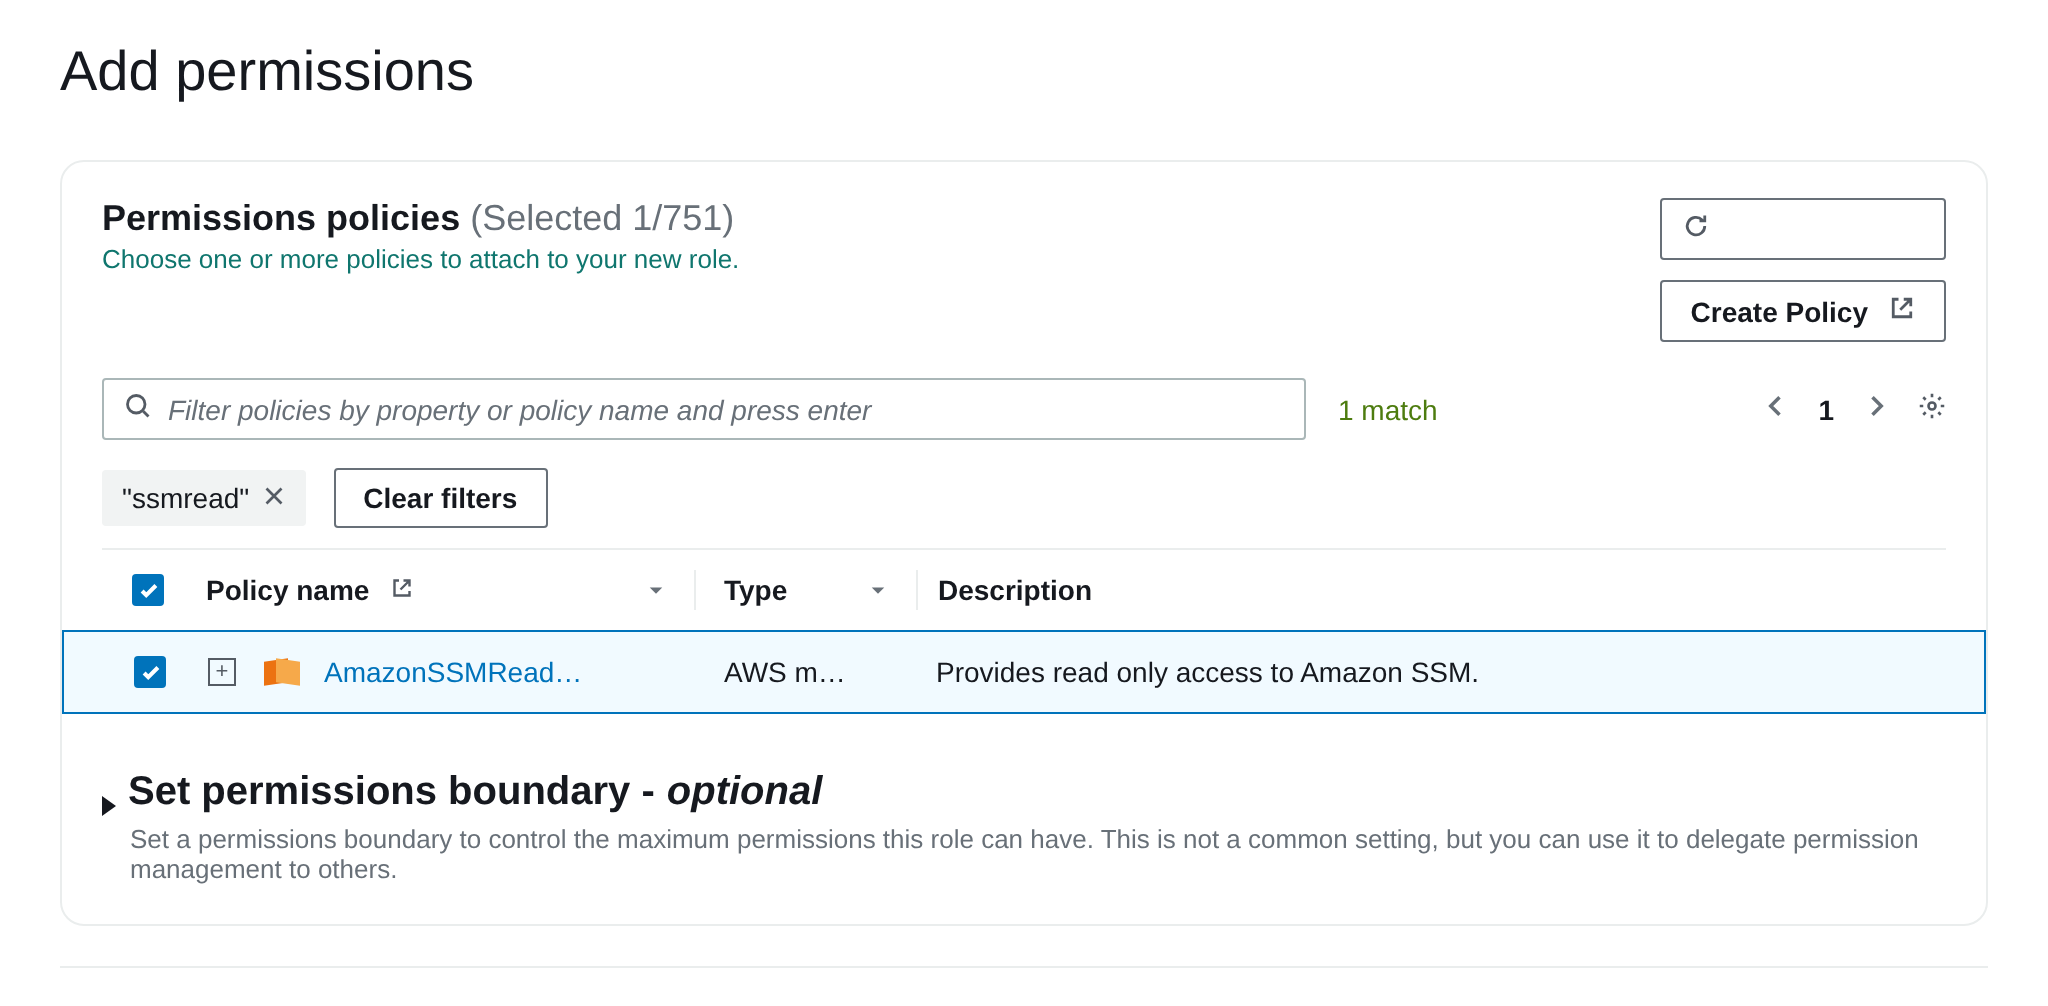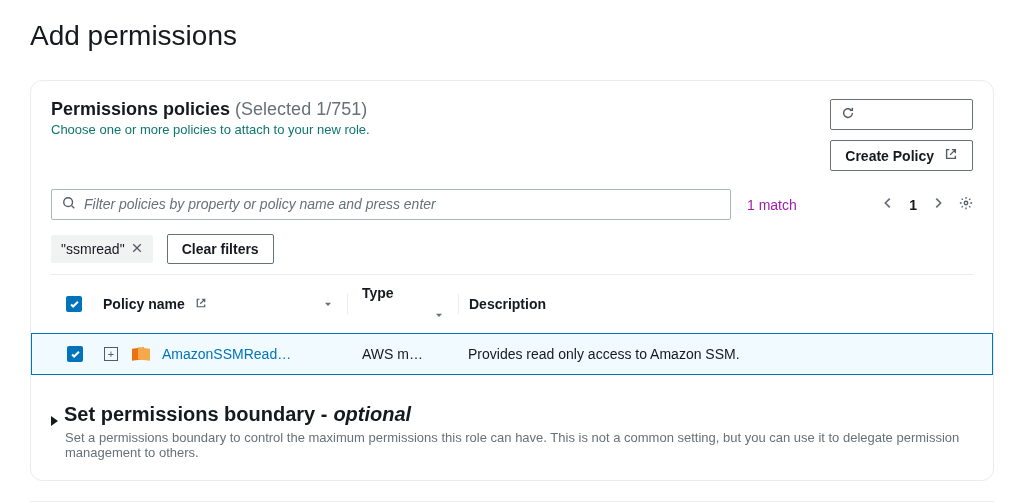"Filter policies by property or" .search-wrap { align-items: flex-start -> center; width: 680px -> 602px }
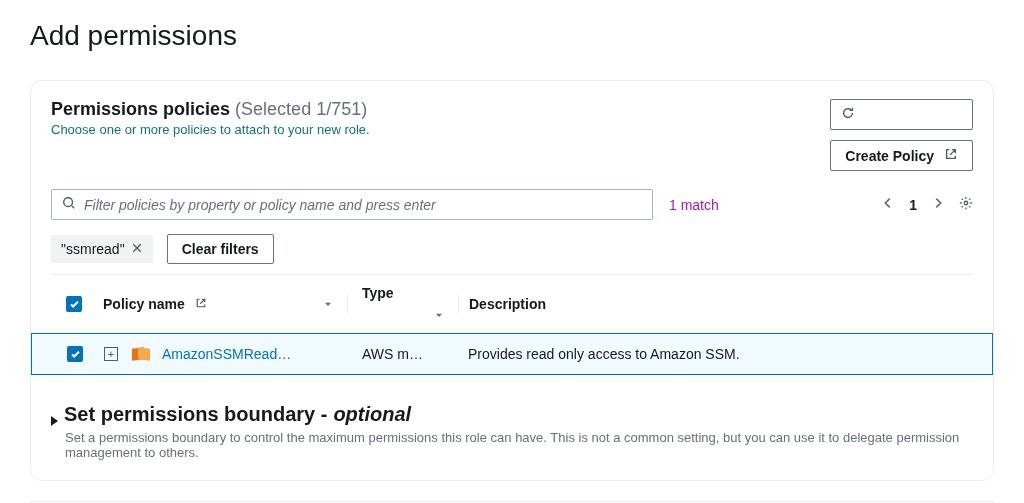"1 match" .matches { color: #a21caf -> #4d7c0f }
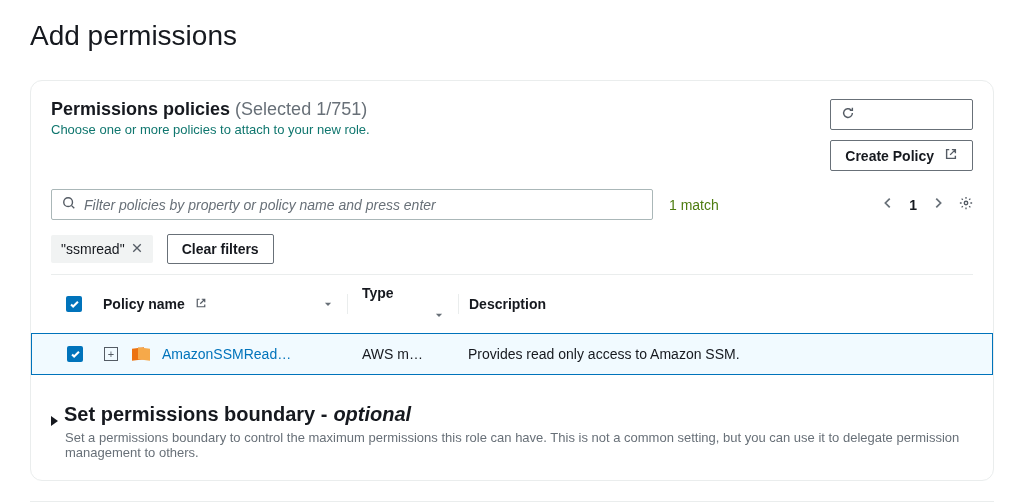"Type" .col-type { align-items: flex-start -> center; flex-direction: column -> none }
